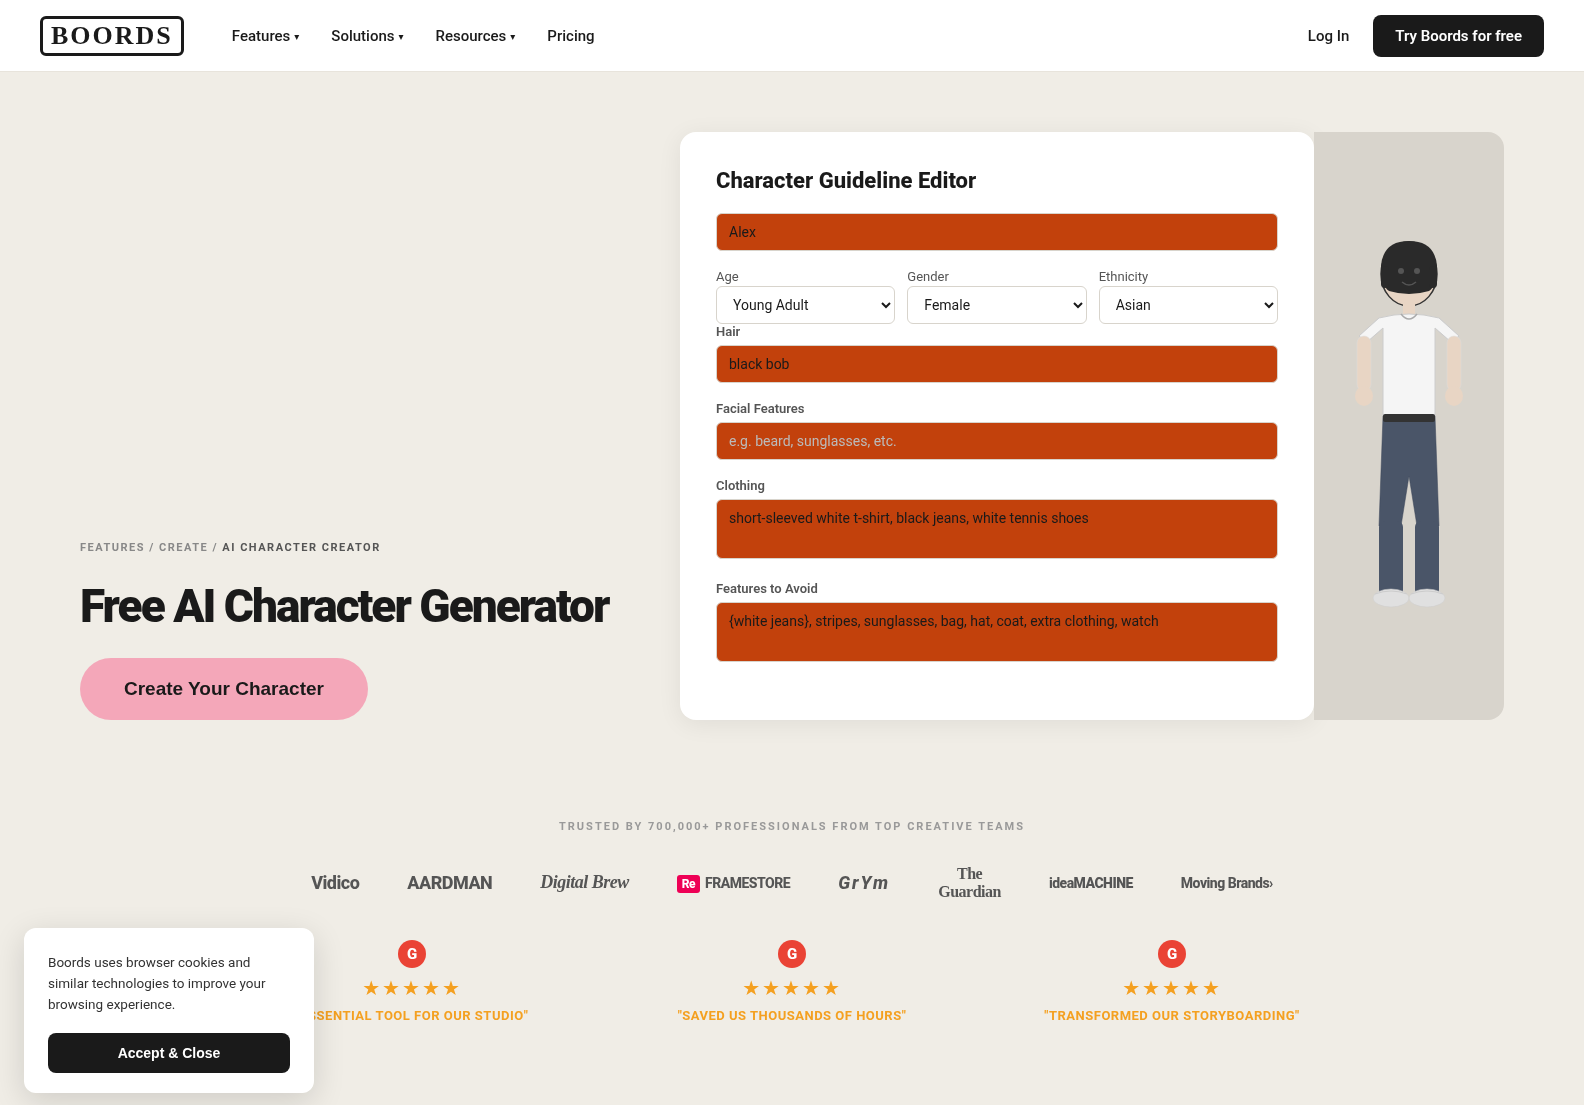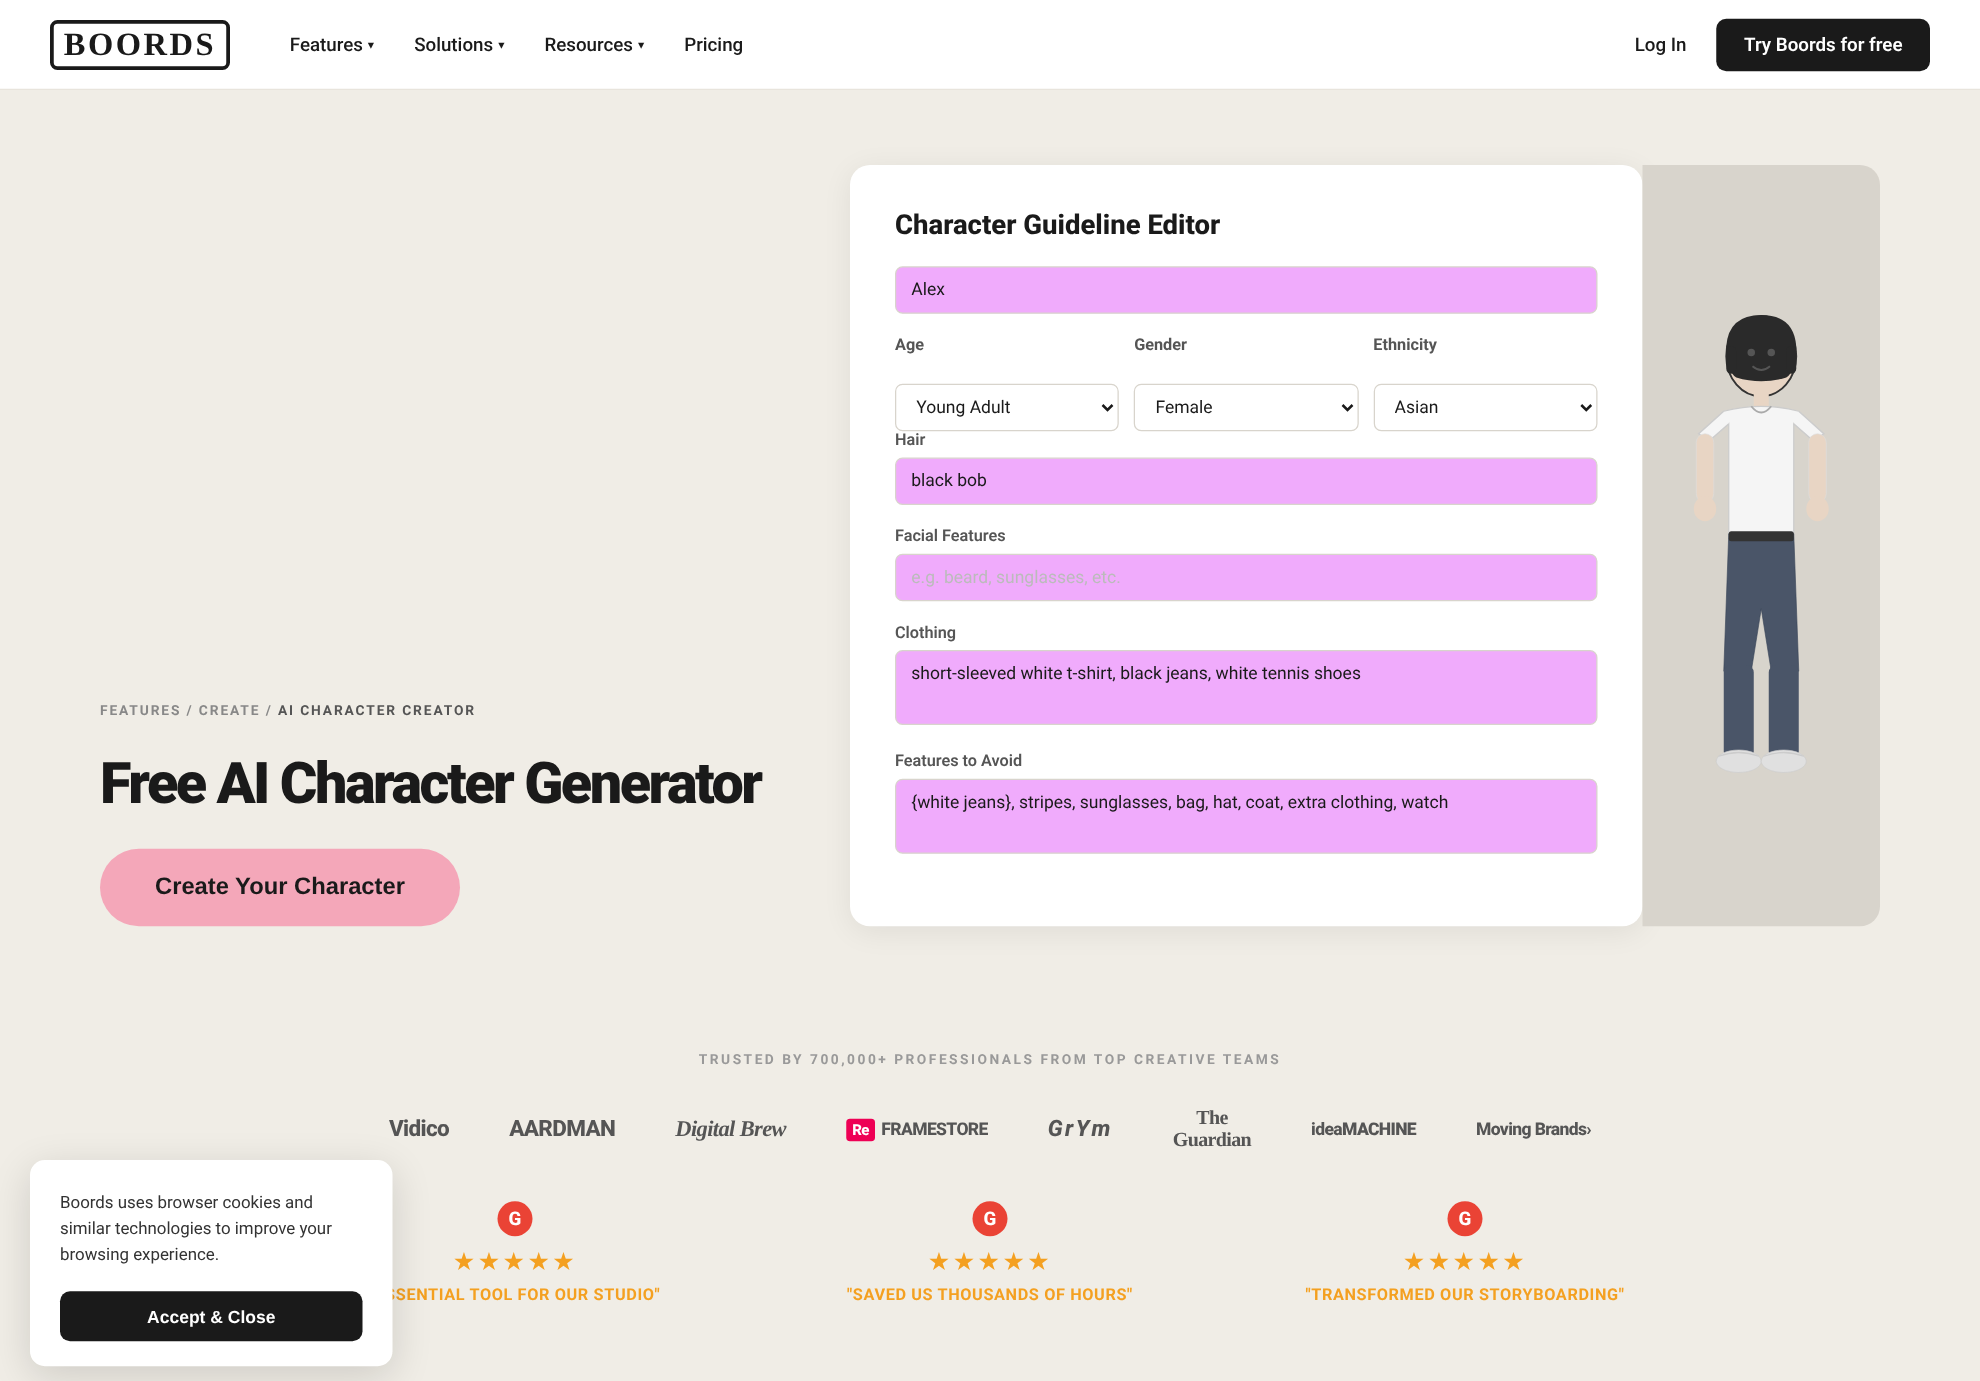"Alex" .editor-field input[type="text"], .editor-field textarea { background: #f0abfc -> #c2410c }
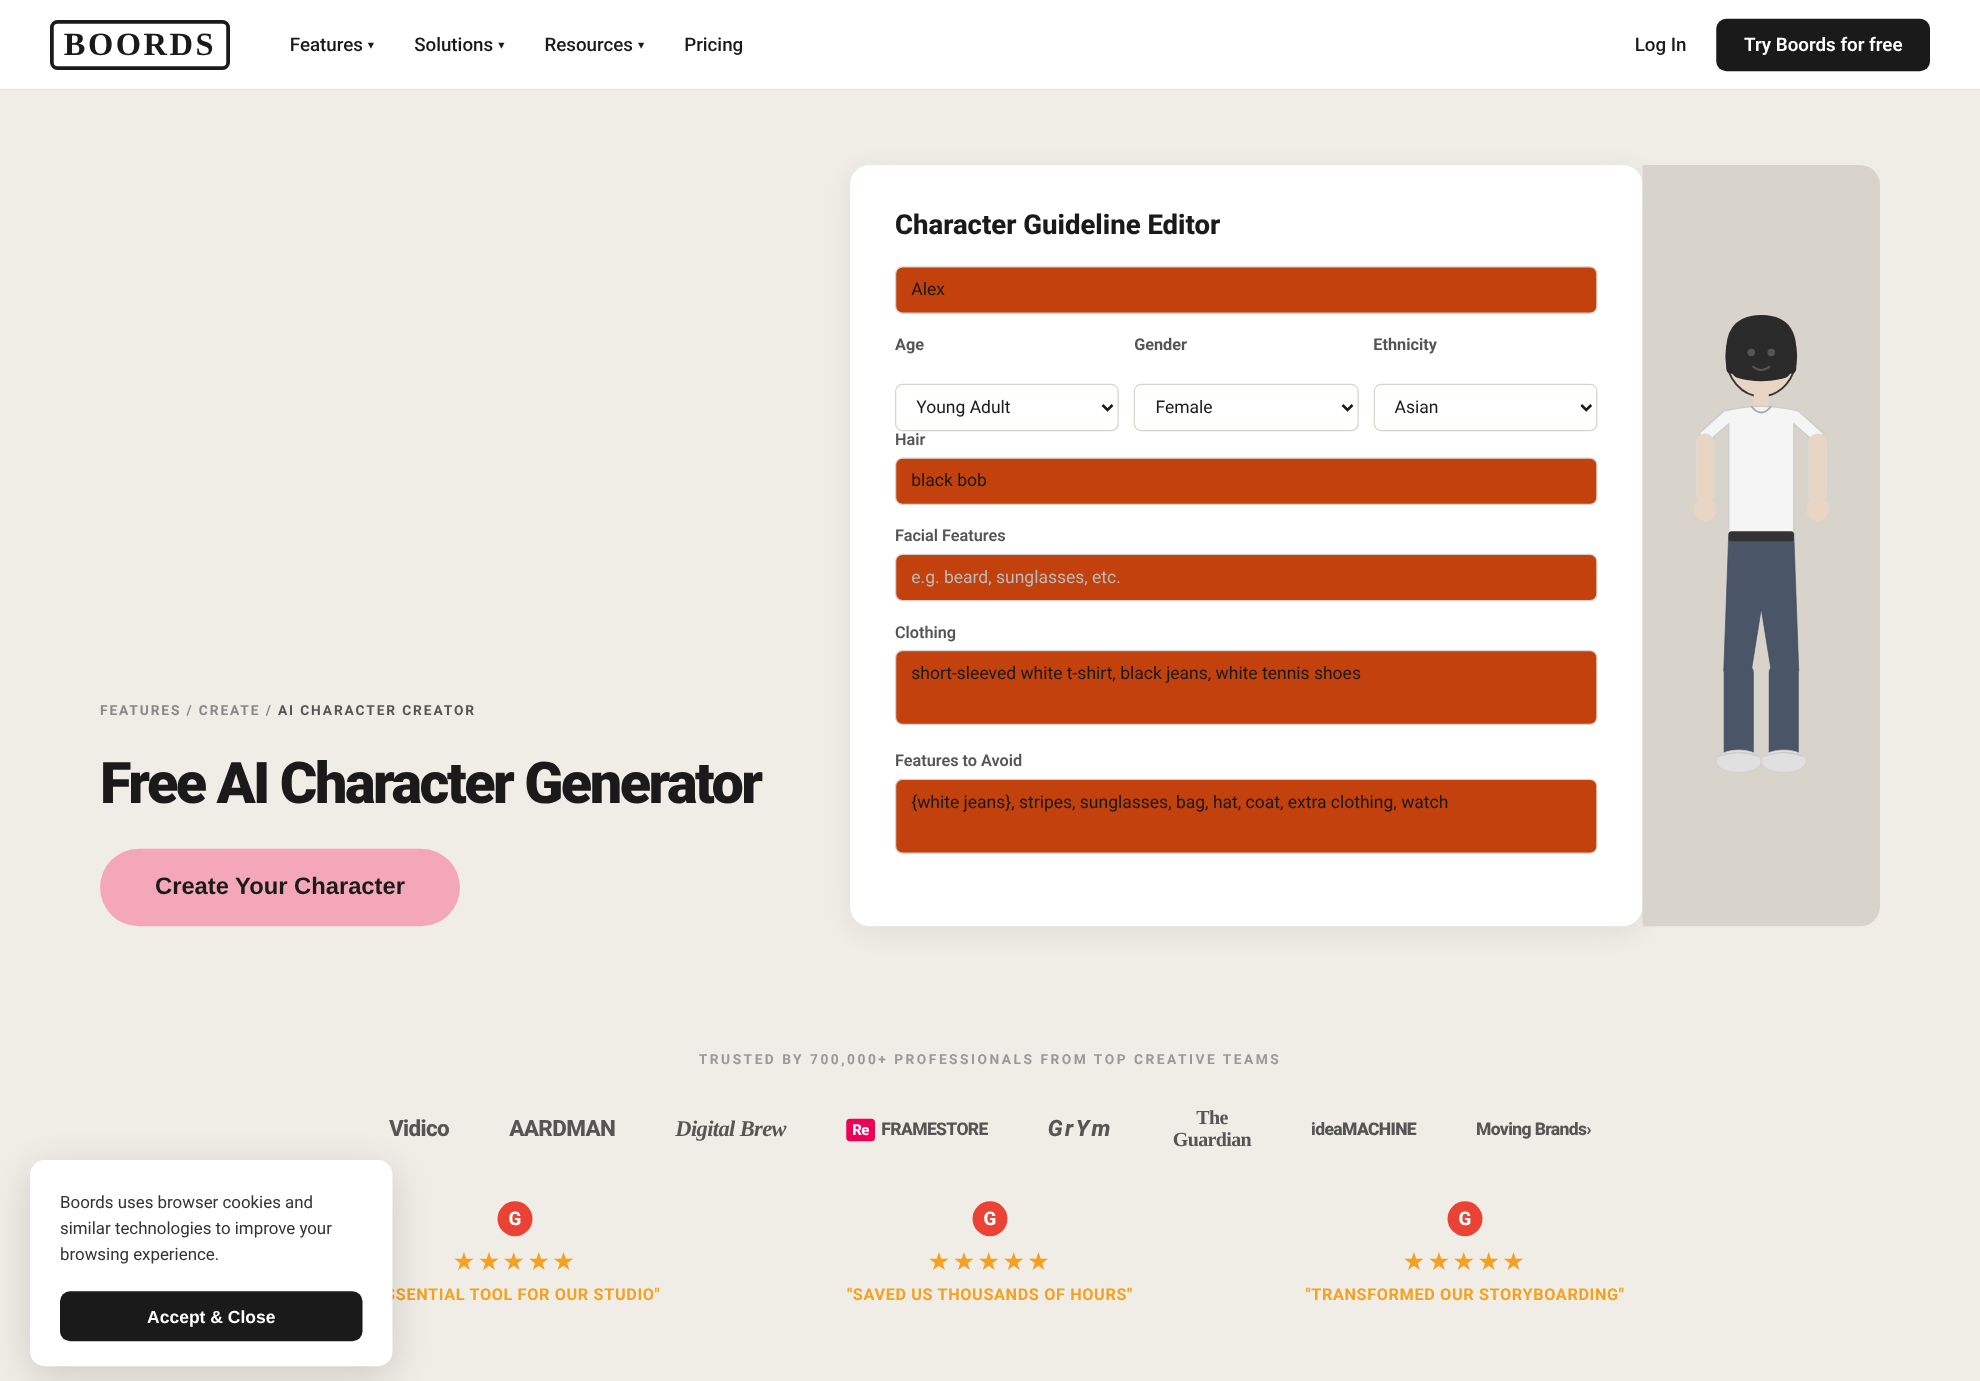"Age" .select-group label { font-weight: 700 -> 400; margin-bottom: 23px -> 2px }
